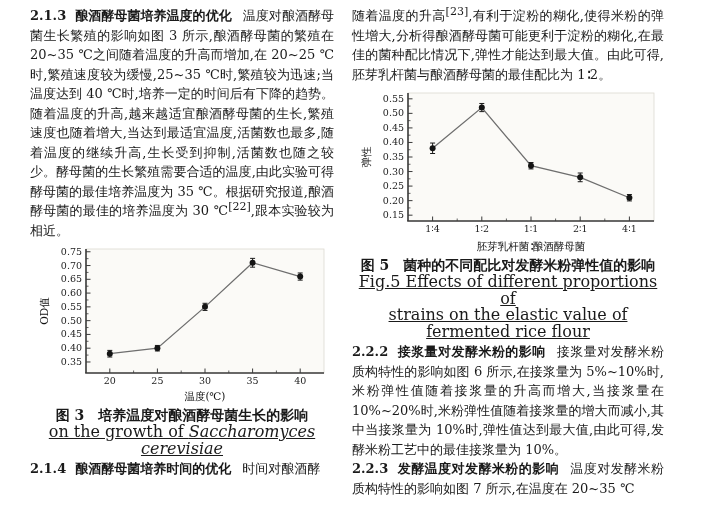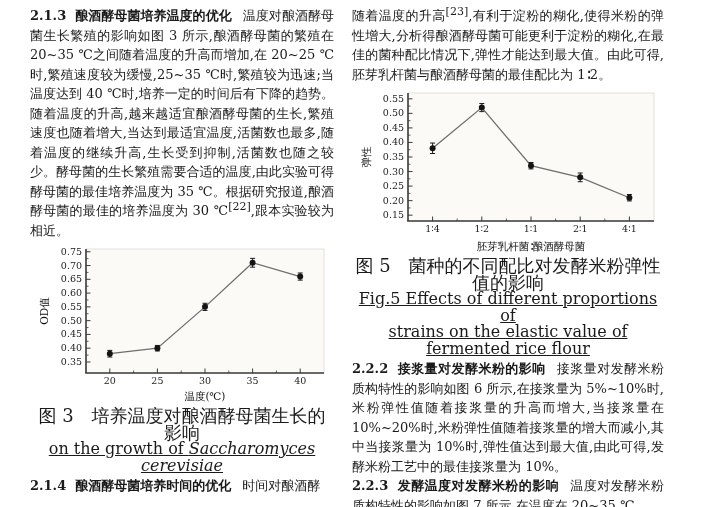"图 5 菌种的不同配比对发酵米粉弹性值的影响" .cap-cn { font-size: 18px -> 14px; font-weight: normal -> bold }
